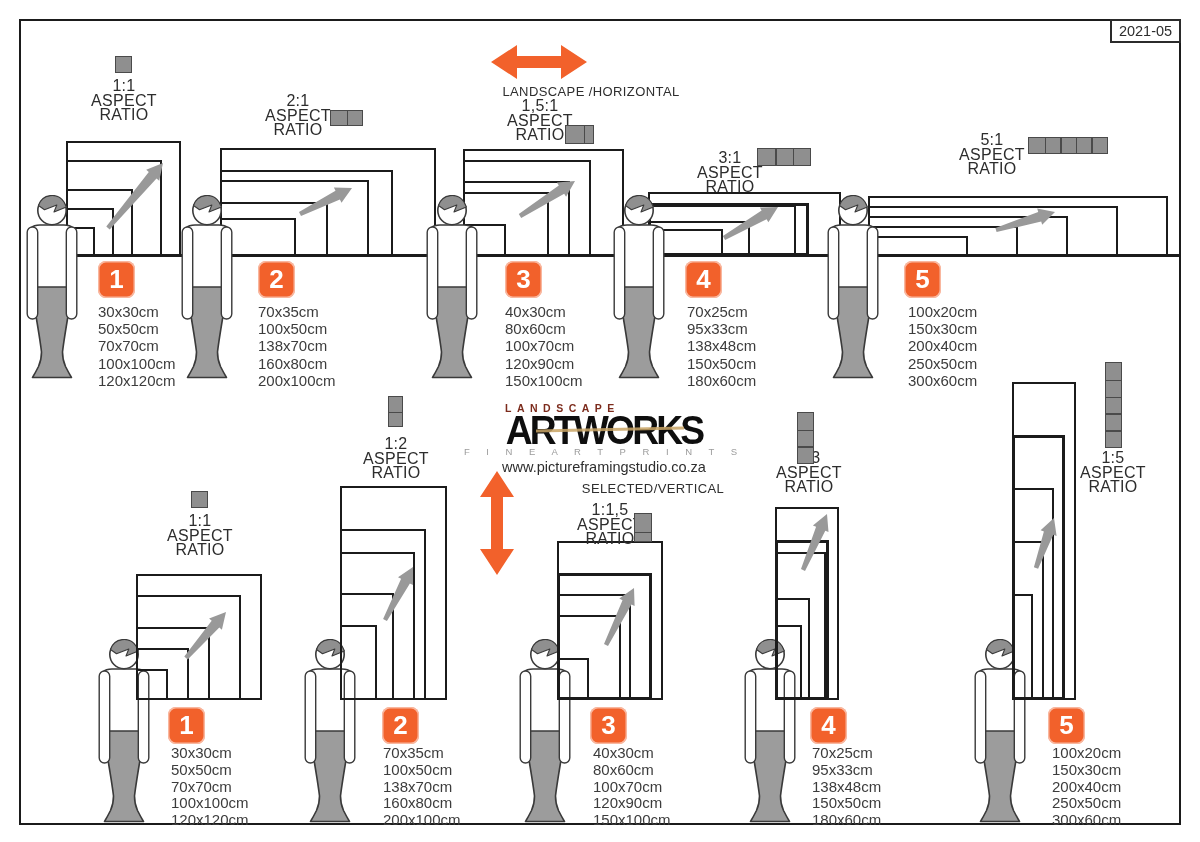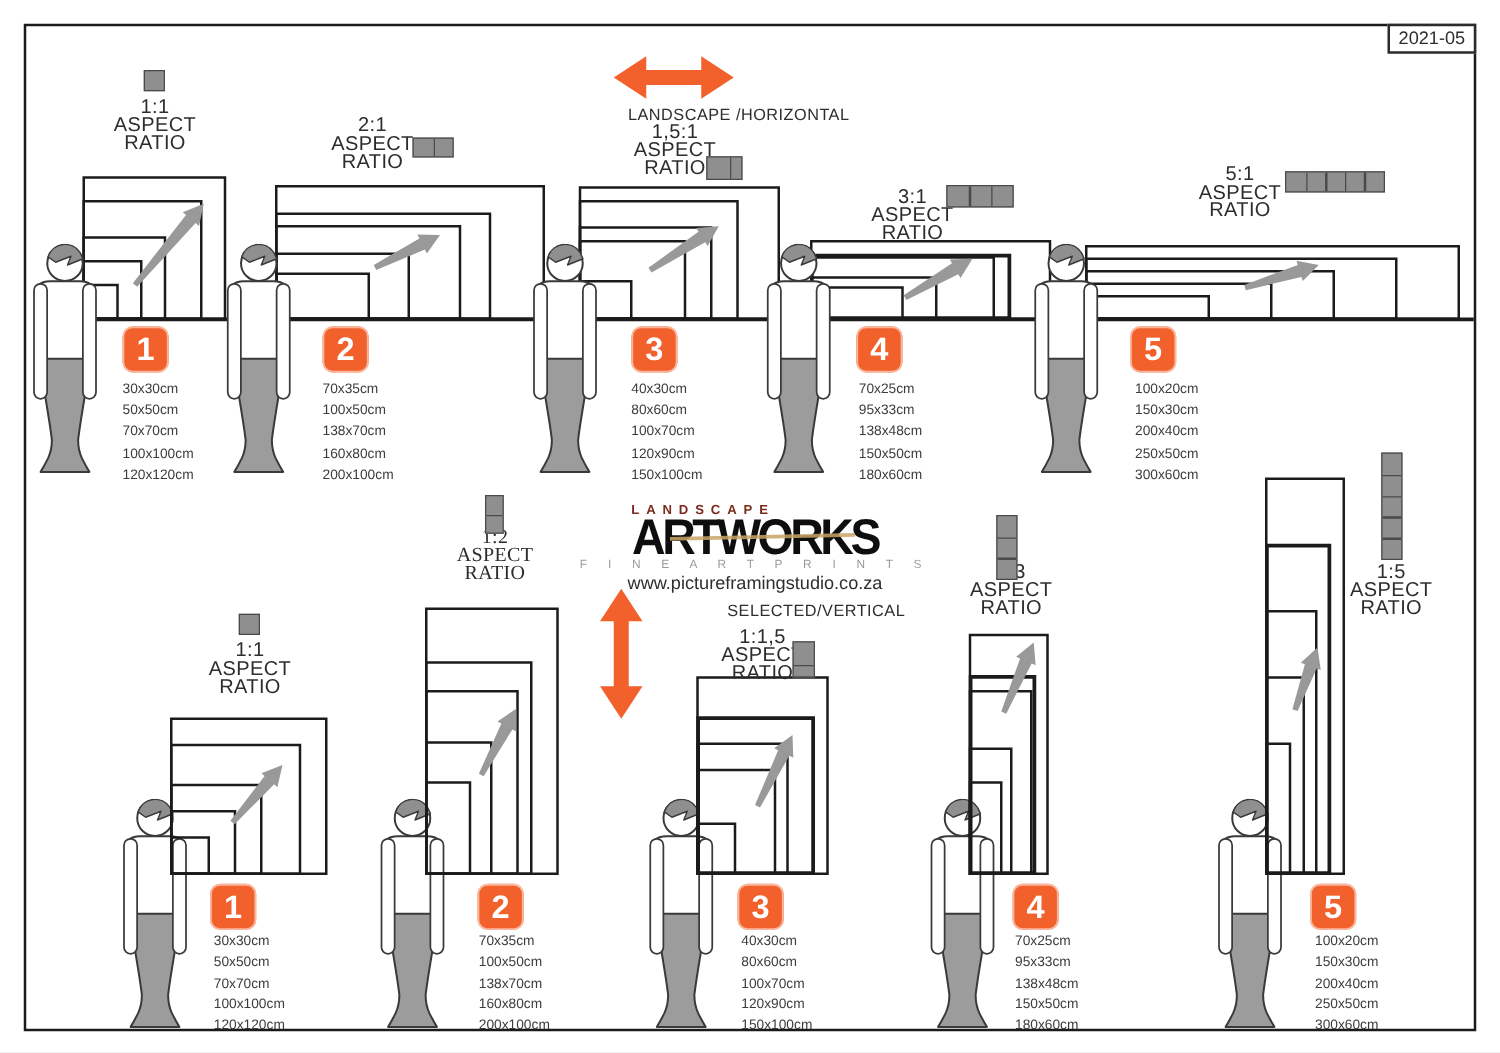"30x30cm" .size-list { font-size: 11px -> 15px }
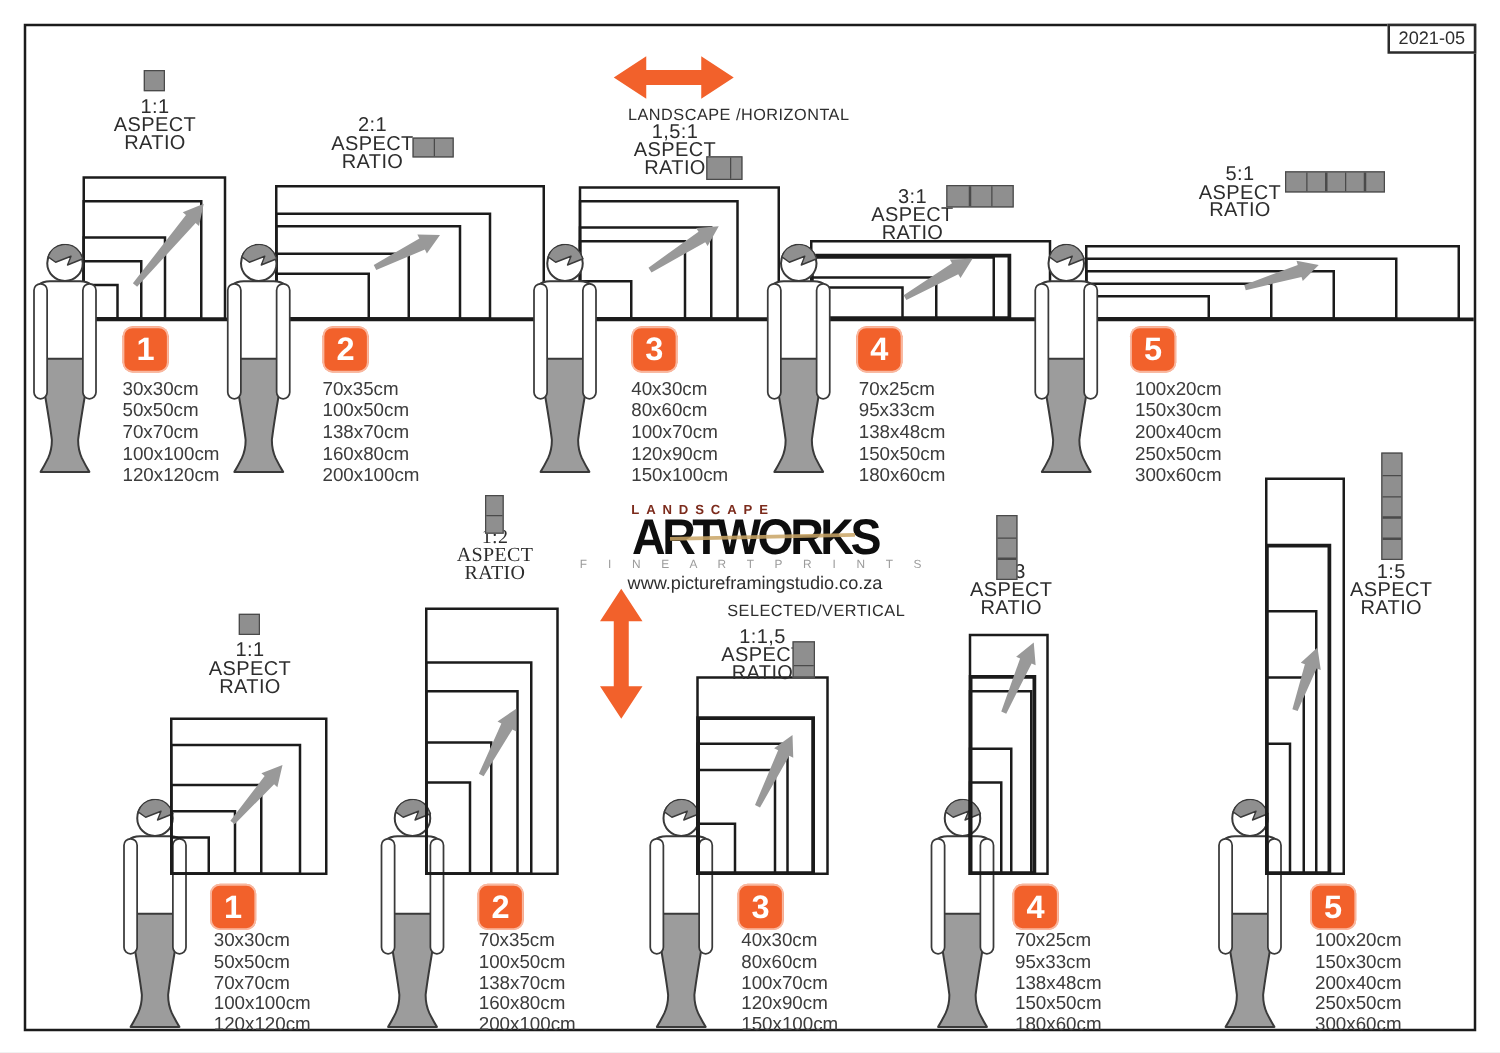"1:2" div.ratio-label { font-family: Liberation Serif, serif -> none; top: 423px -> 437px }
